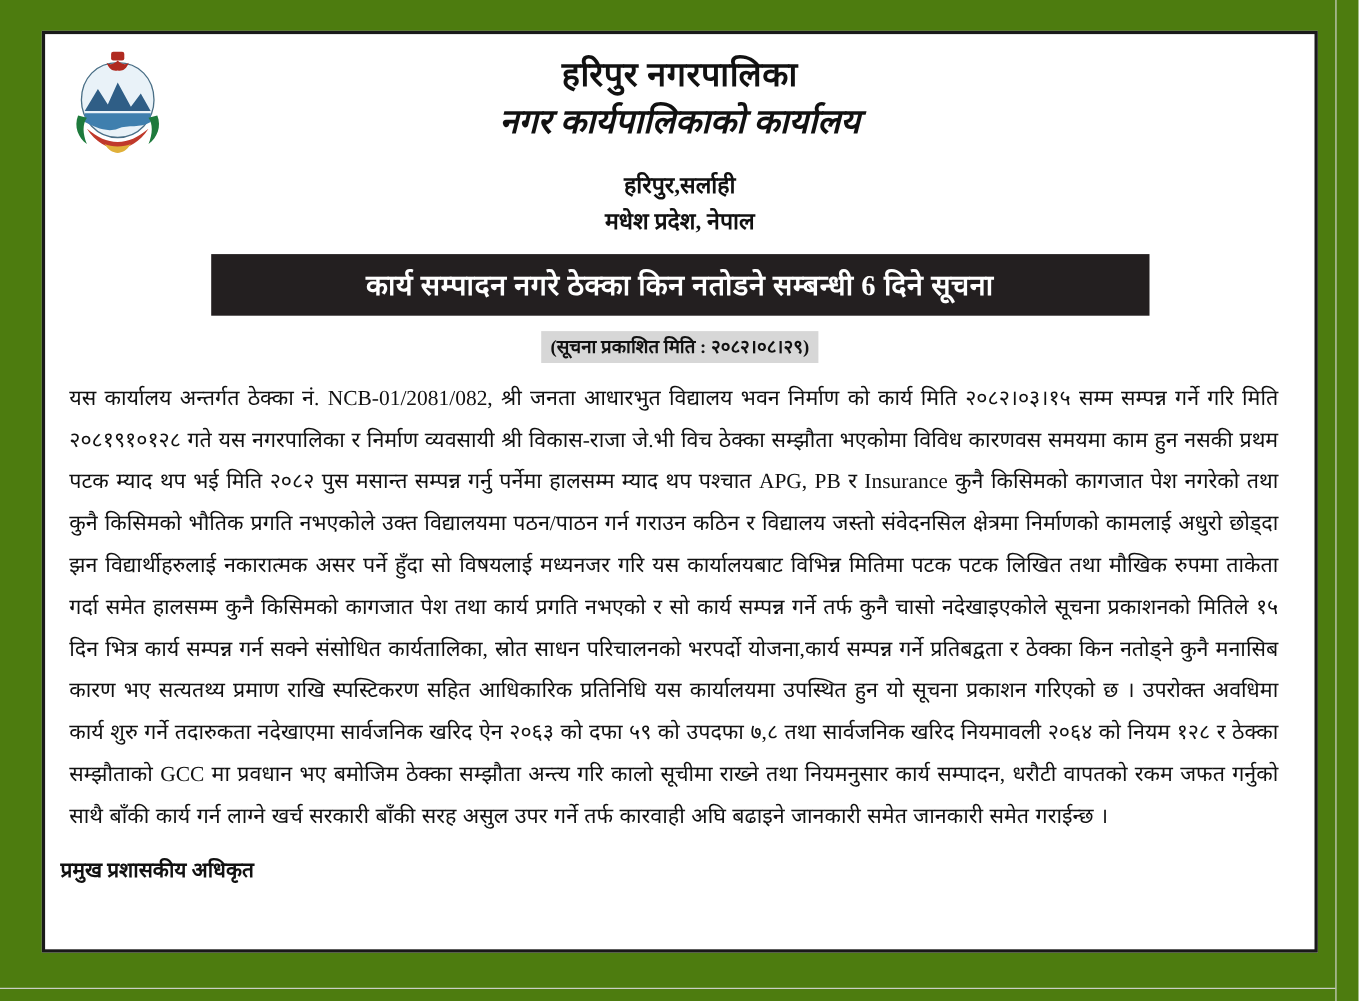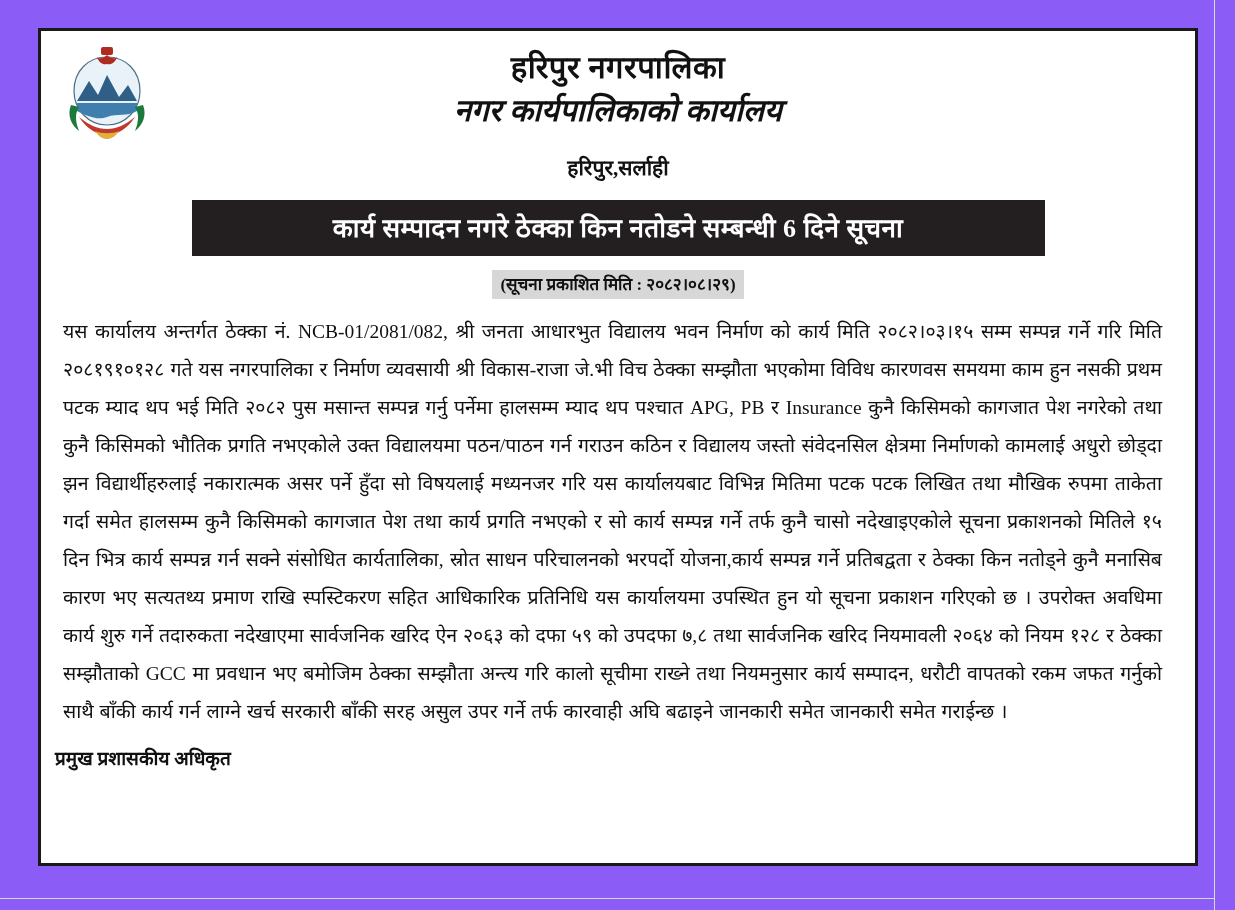"हरिपुर नगरपालिका" .page { background: #8b5cf6 -> #4d7c0f }
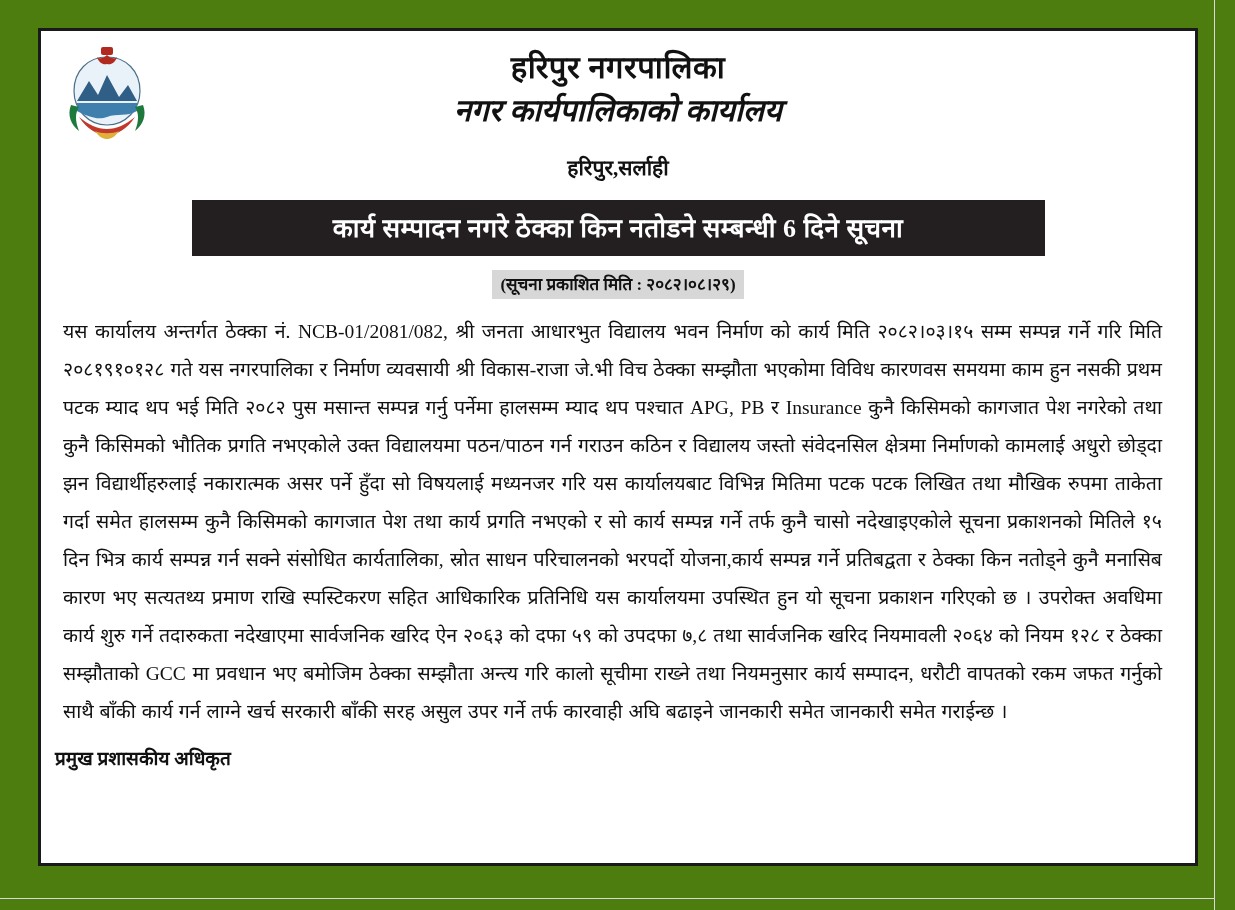"मधेश प्रदेश, नेपाल" div.org-province { html: none -> <div>मधेश प्रदेश, नेपाल</div> }
